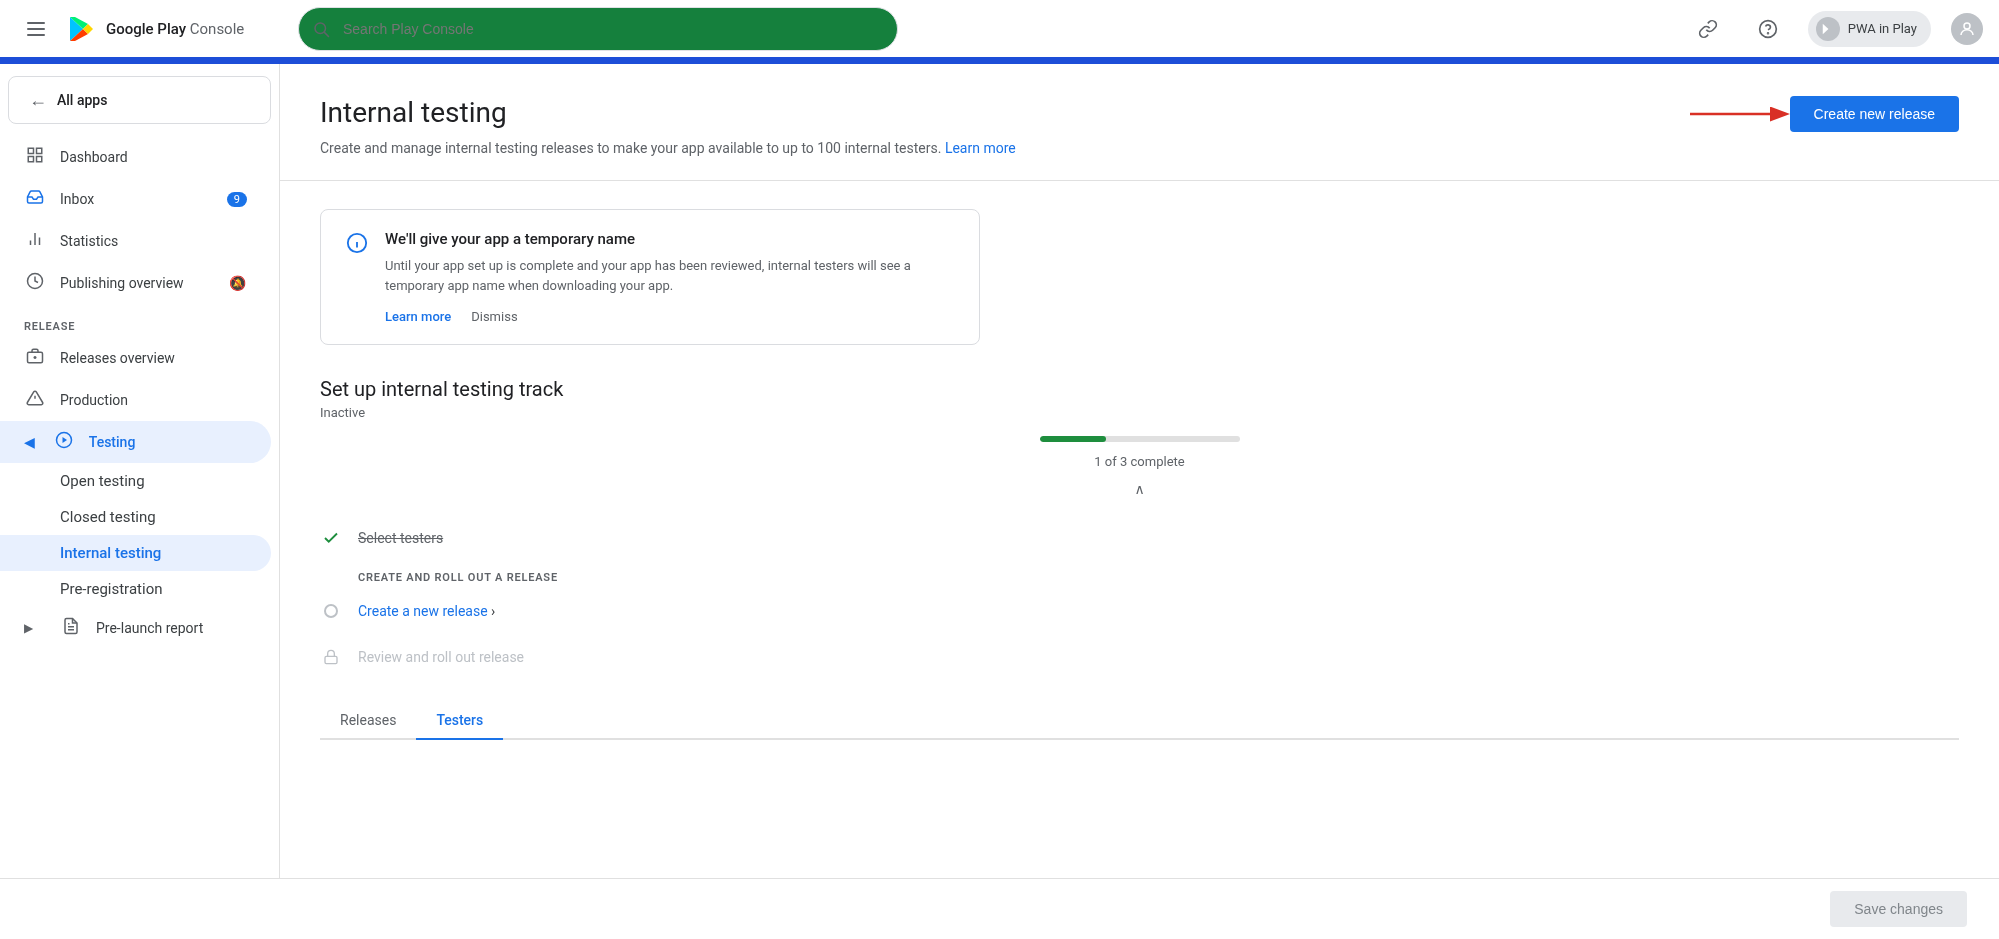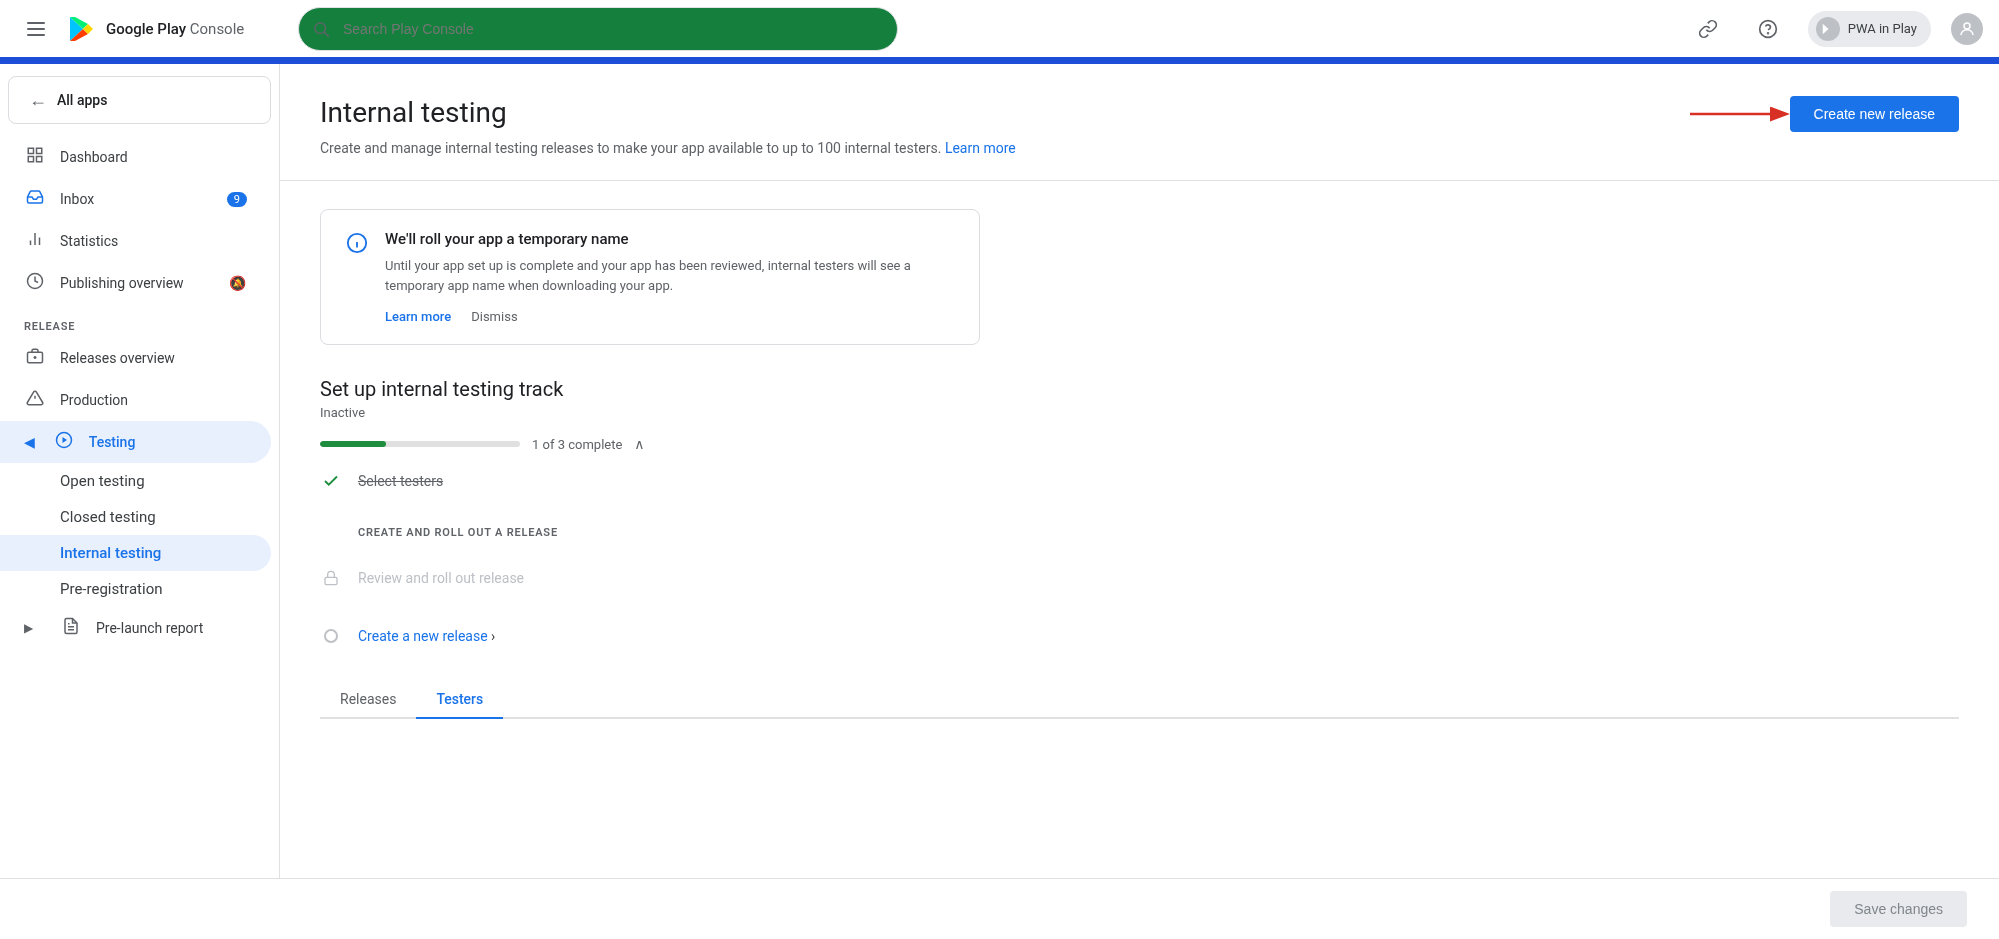"We'll roll your app a" div.info-title { text: roll -> give }
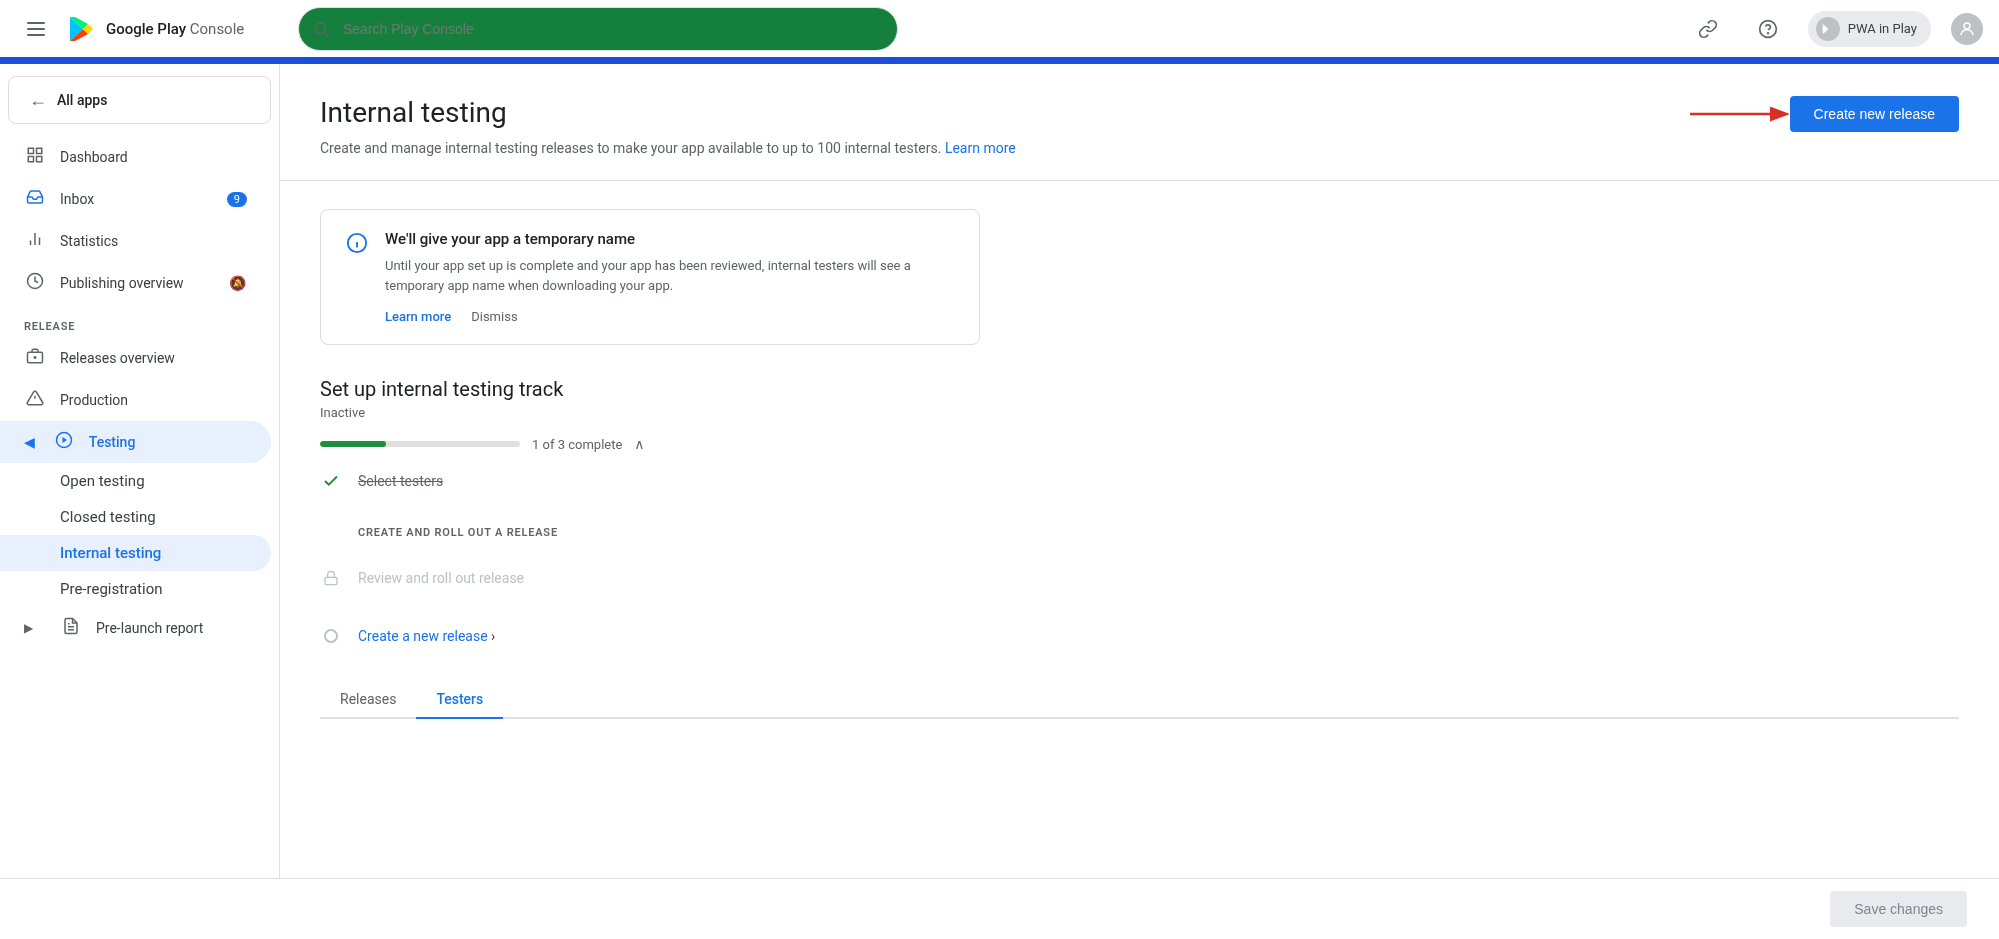"1 of 3 complete" .progress-row { flex-direction: none -> column; margin-bottom: 8px -> 20px }
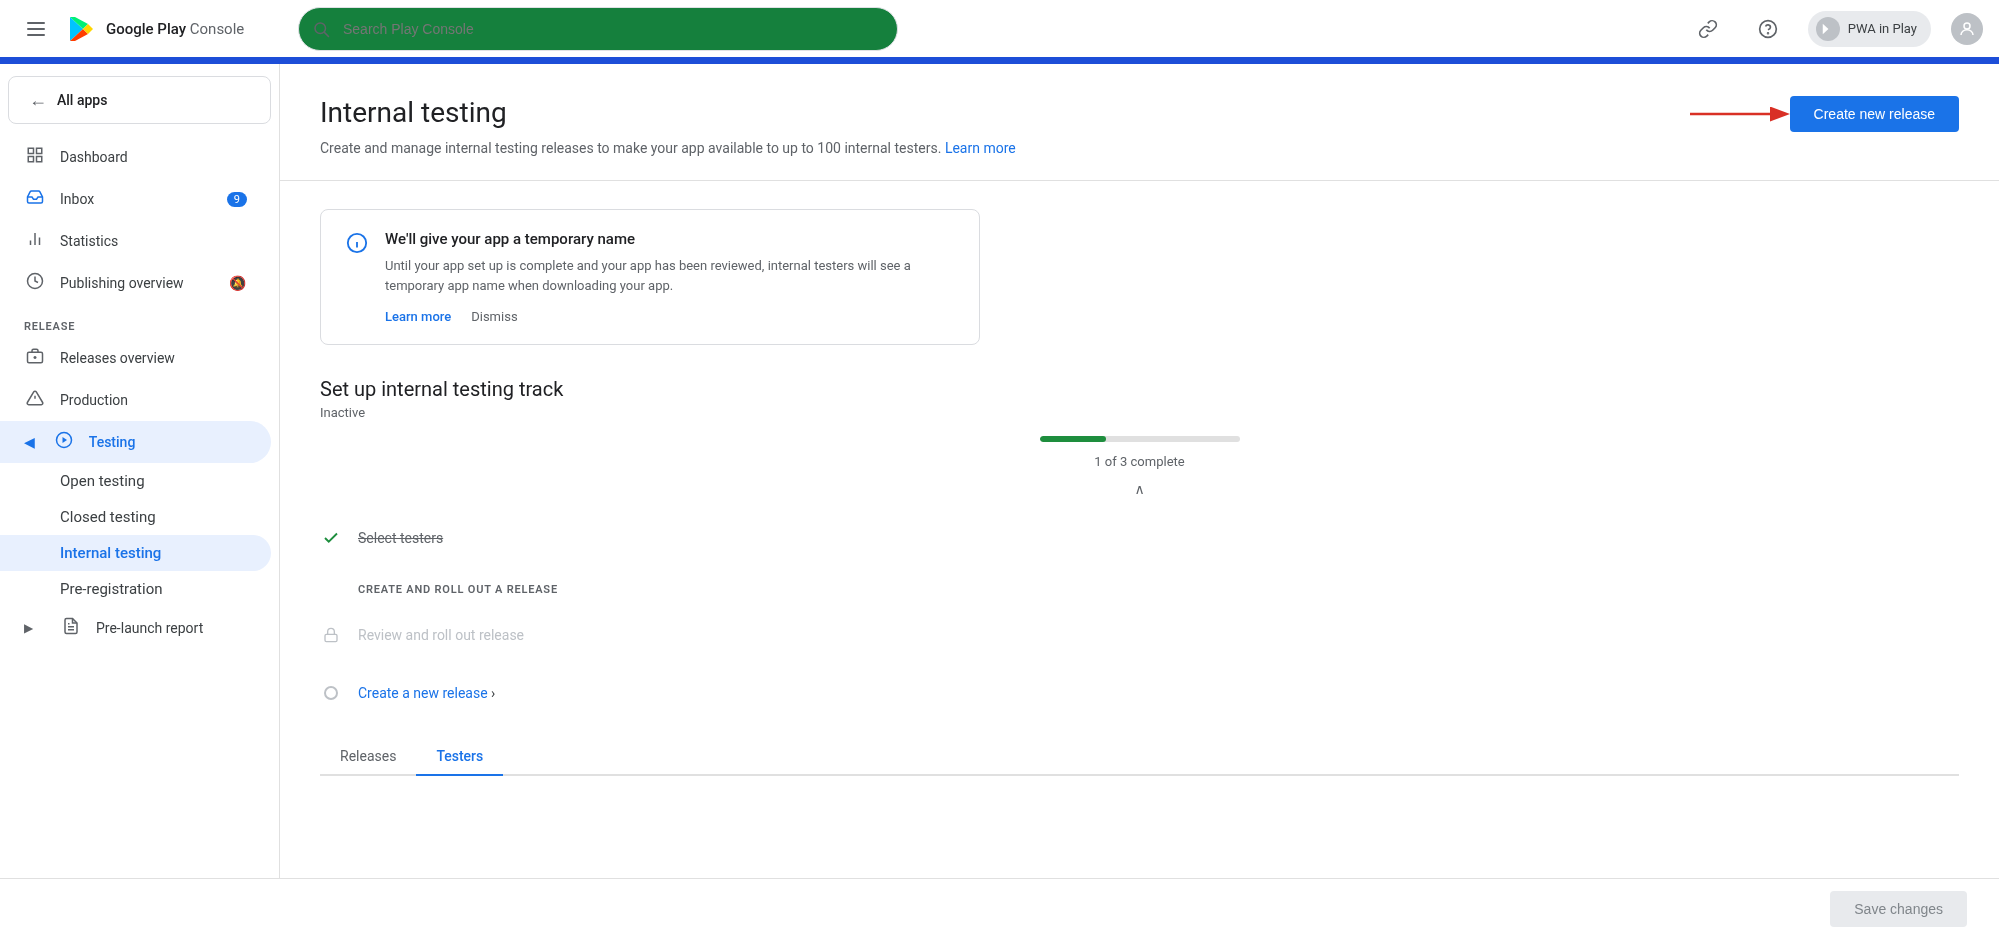"Select testers" .steps-list { gap: 16px -> 4px }
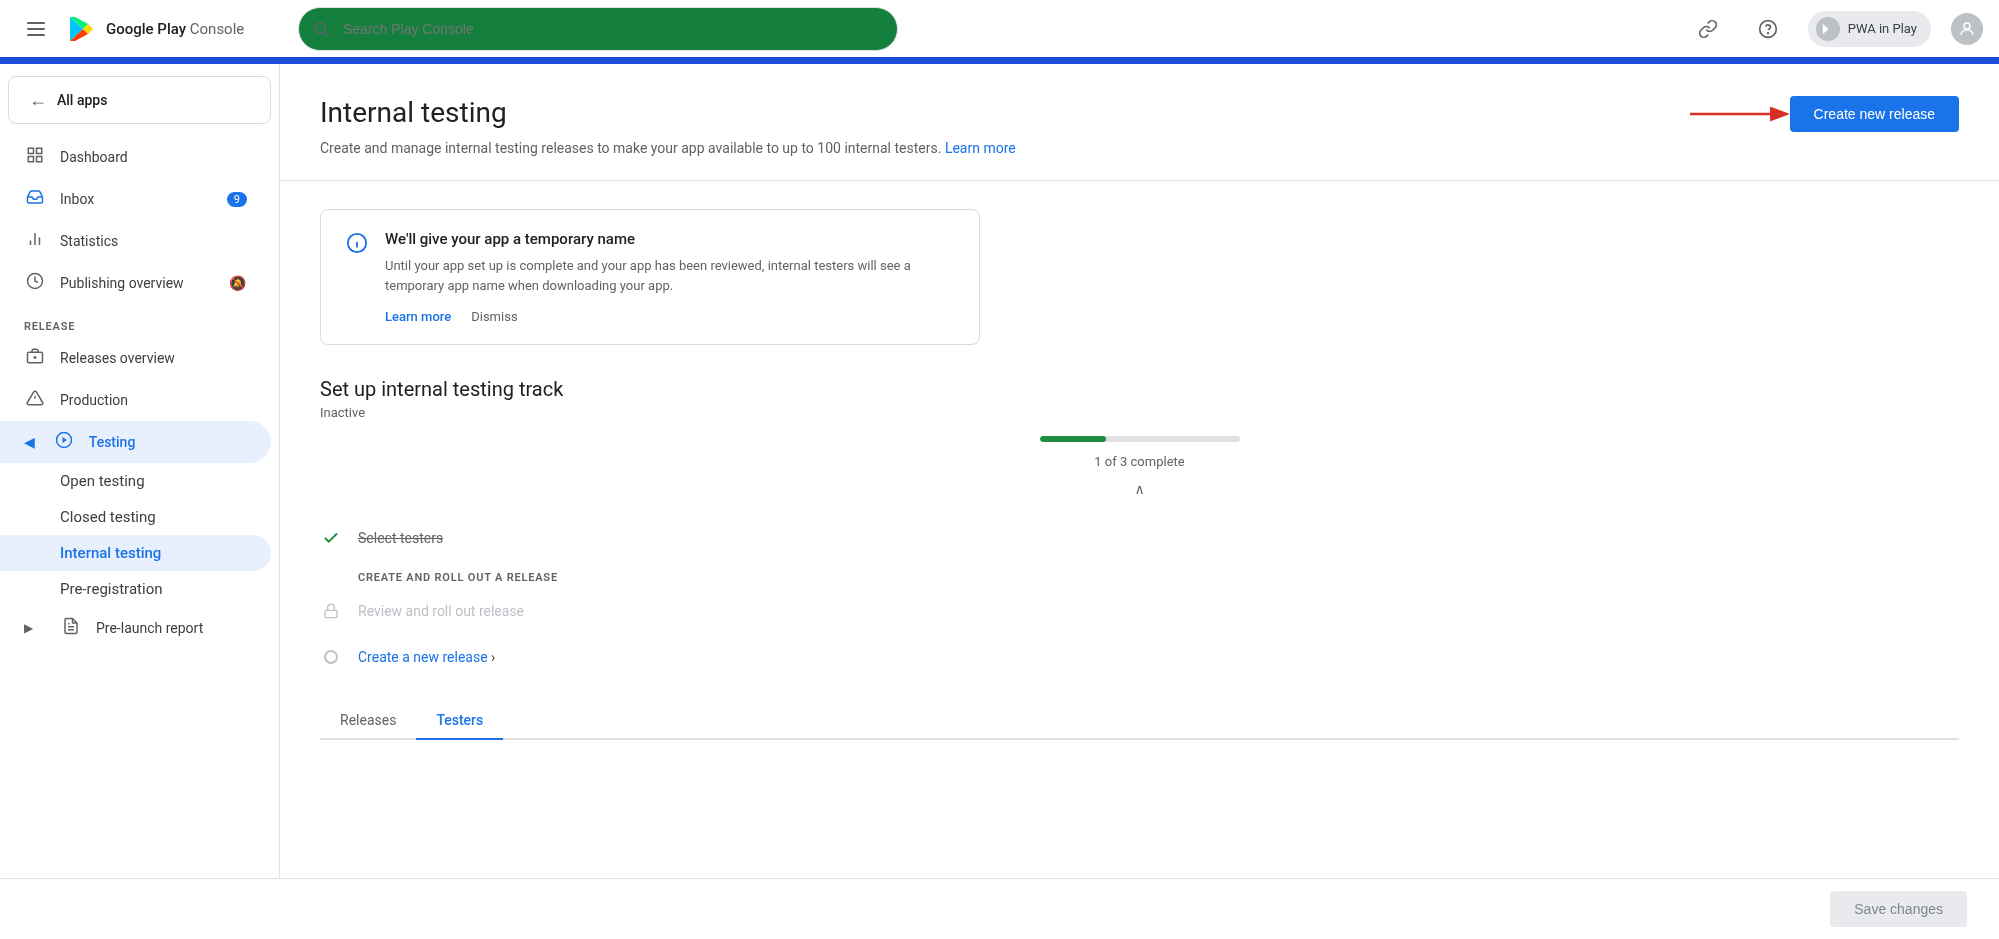"Review and roll out release" div.step-item { order: before "Create a new release ›" -> after "Create a new release ›" }
